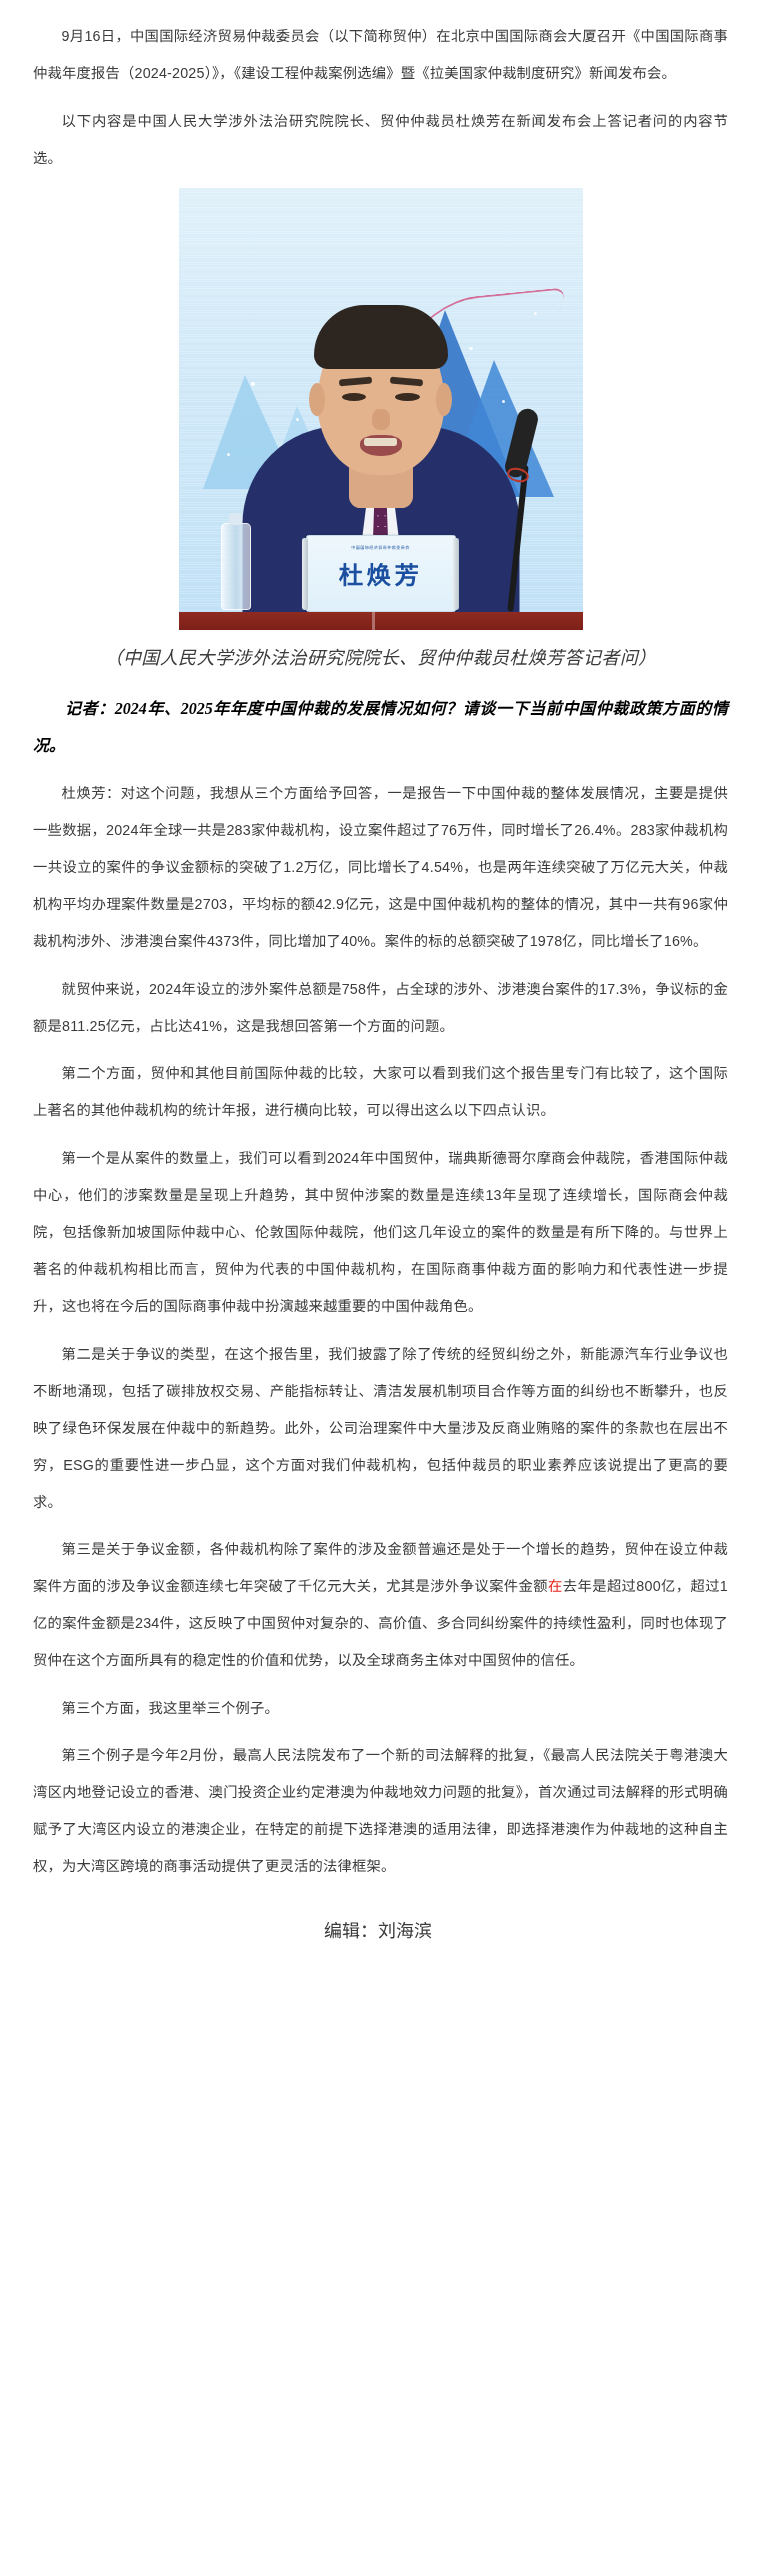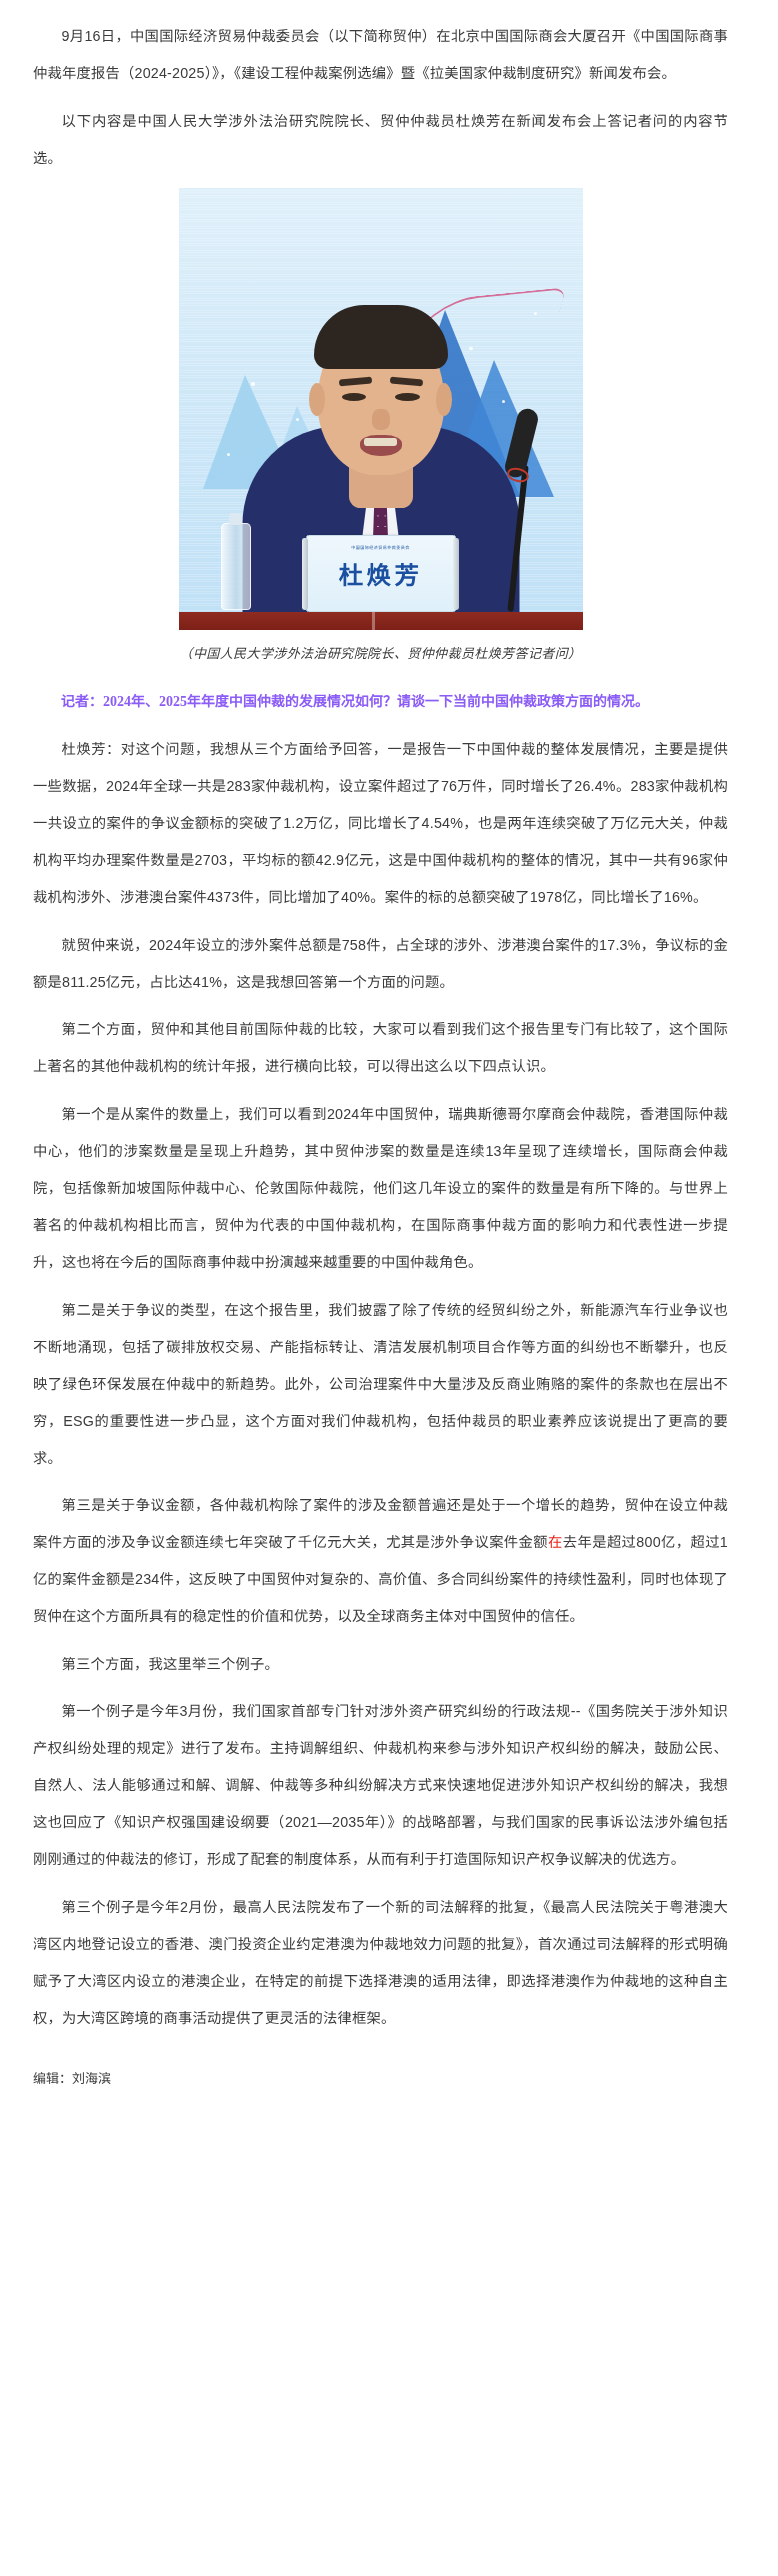"（中国人民大学涉外法治研究院院长、贸仲仲裁员杜焕芳答记者问）" .caption { font-size: 13px -> 18px }
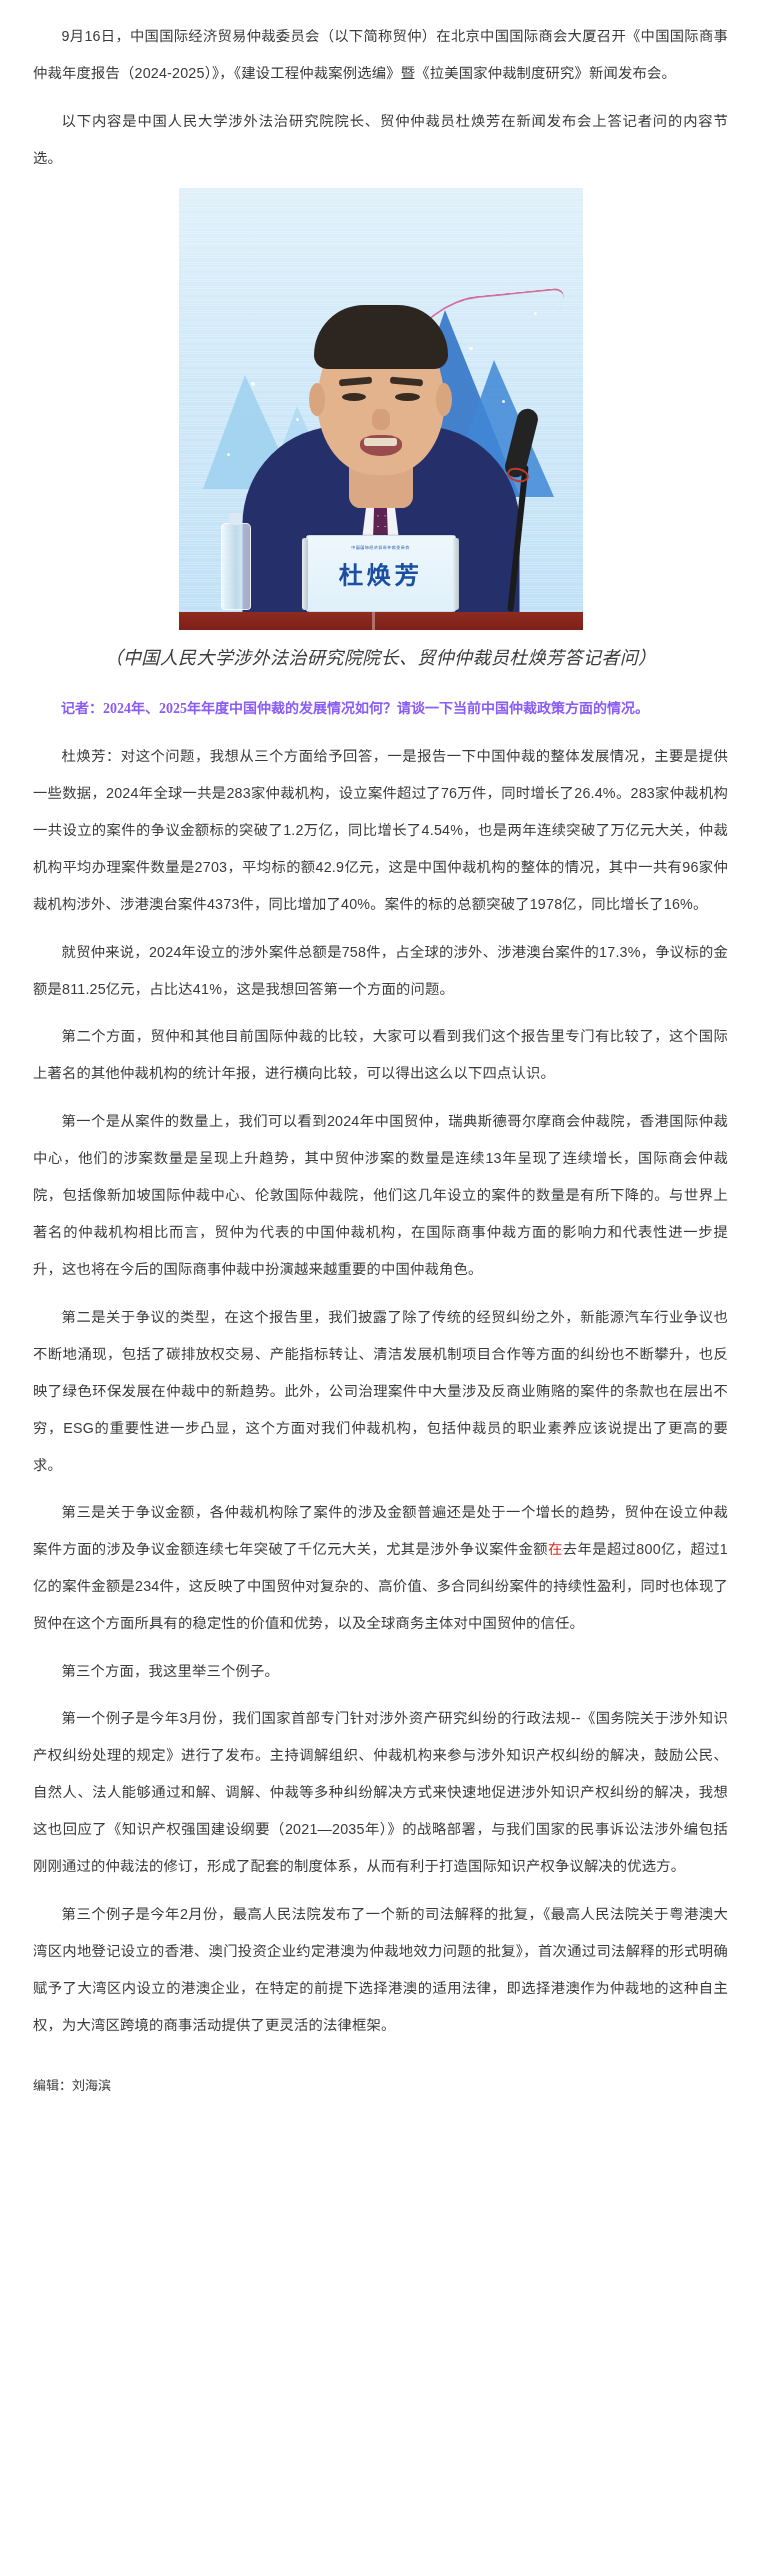"记者：2024年、2025年年度中国仲裁的发展情况如何？请谈一下当前中国仲裁政策" p.question { color: #8b5cf6 -> #000000; font-size: 14px -> 16px; font-style: none -> italic }
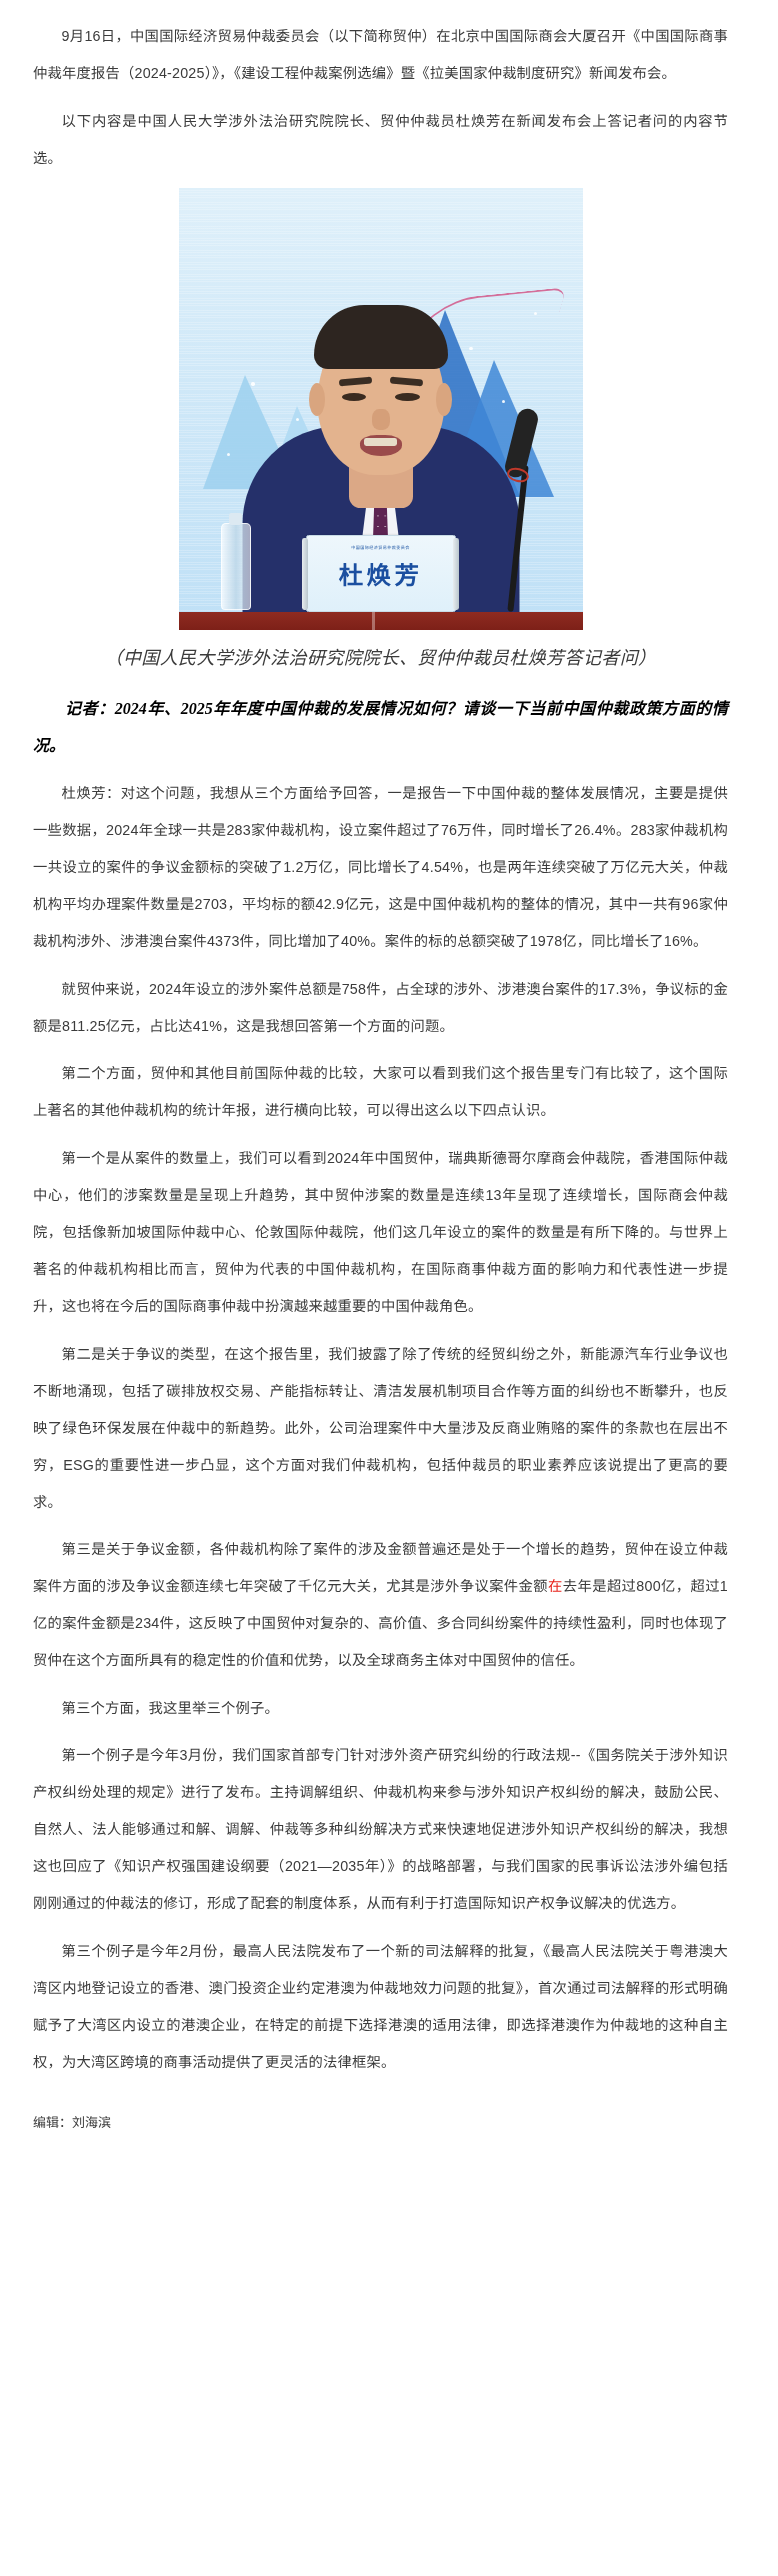"第一个例子是今年3月份，我们国家首部专门针对涉外资产研究纠纷的行政法规--《国务" p.body-text { html: <p>第一个例子是今年3月份，我们国家首部专门针对涉外资产研究纠纷的行政法规--《国务院关于涉外知识产权纠纷处理的规定》进行了发布。主持调解组织、仲裁机构来参与涉外知识产权纠纷的解决，鼓励公民、自然人、法人能够通过和解、调解、仲裁等多种纠纷解决方式来快速地促进涉外知识产权纠纷的解决，我想这也回应了《知识产权强国建设纲要（2021—2035年）》的战略部署，与我们国家的民事诉讼法涉外编包括刚刚通过的仲裁法的修订，形成了配套的制度体系，从而有利于打造国际知识产权争议解决的优选方。</p> -> none }
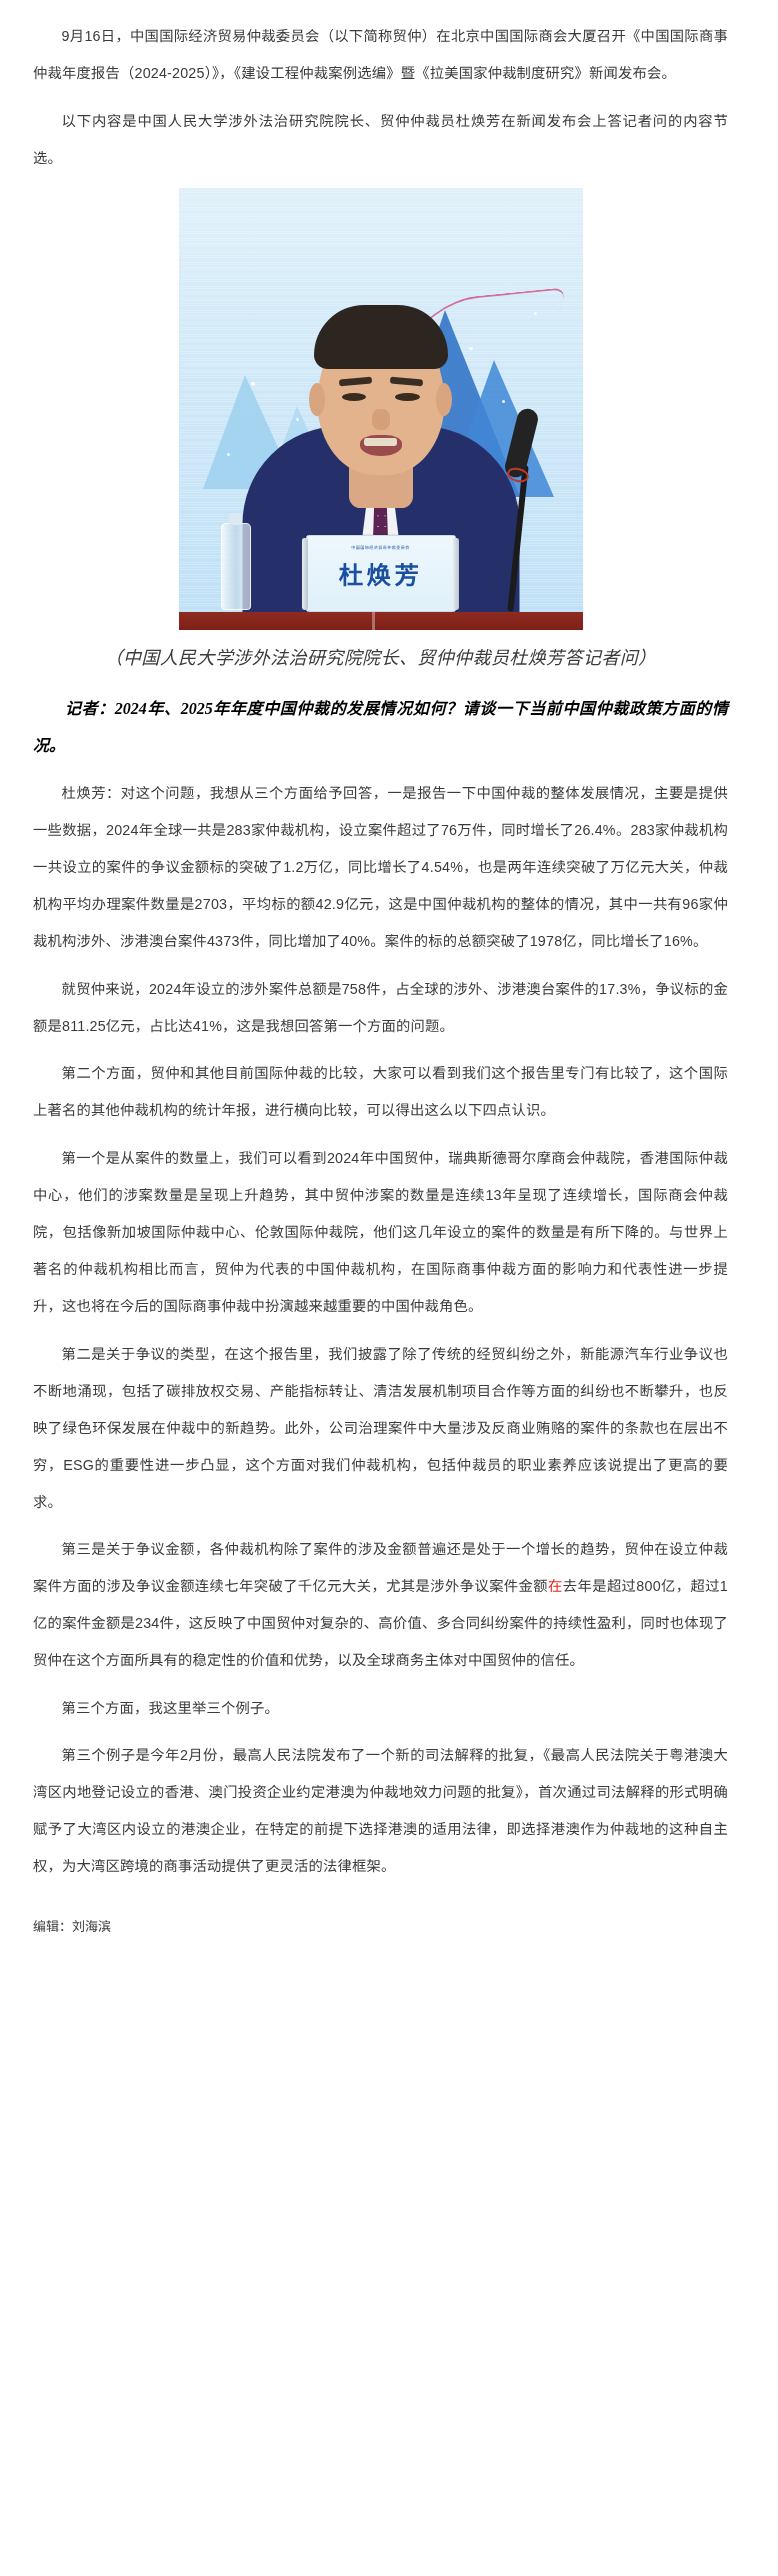"编辑：刘海滨" .editor-line { font-size: 13px -> 18px; text-align: left -> center }
